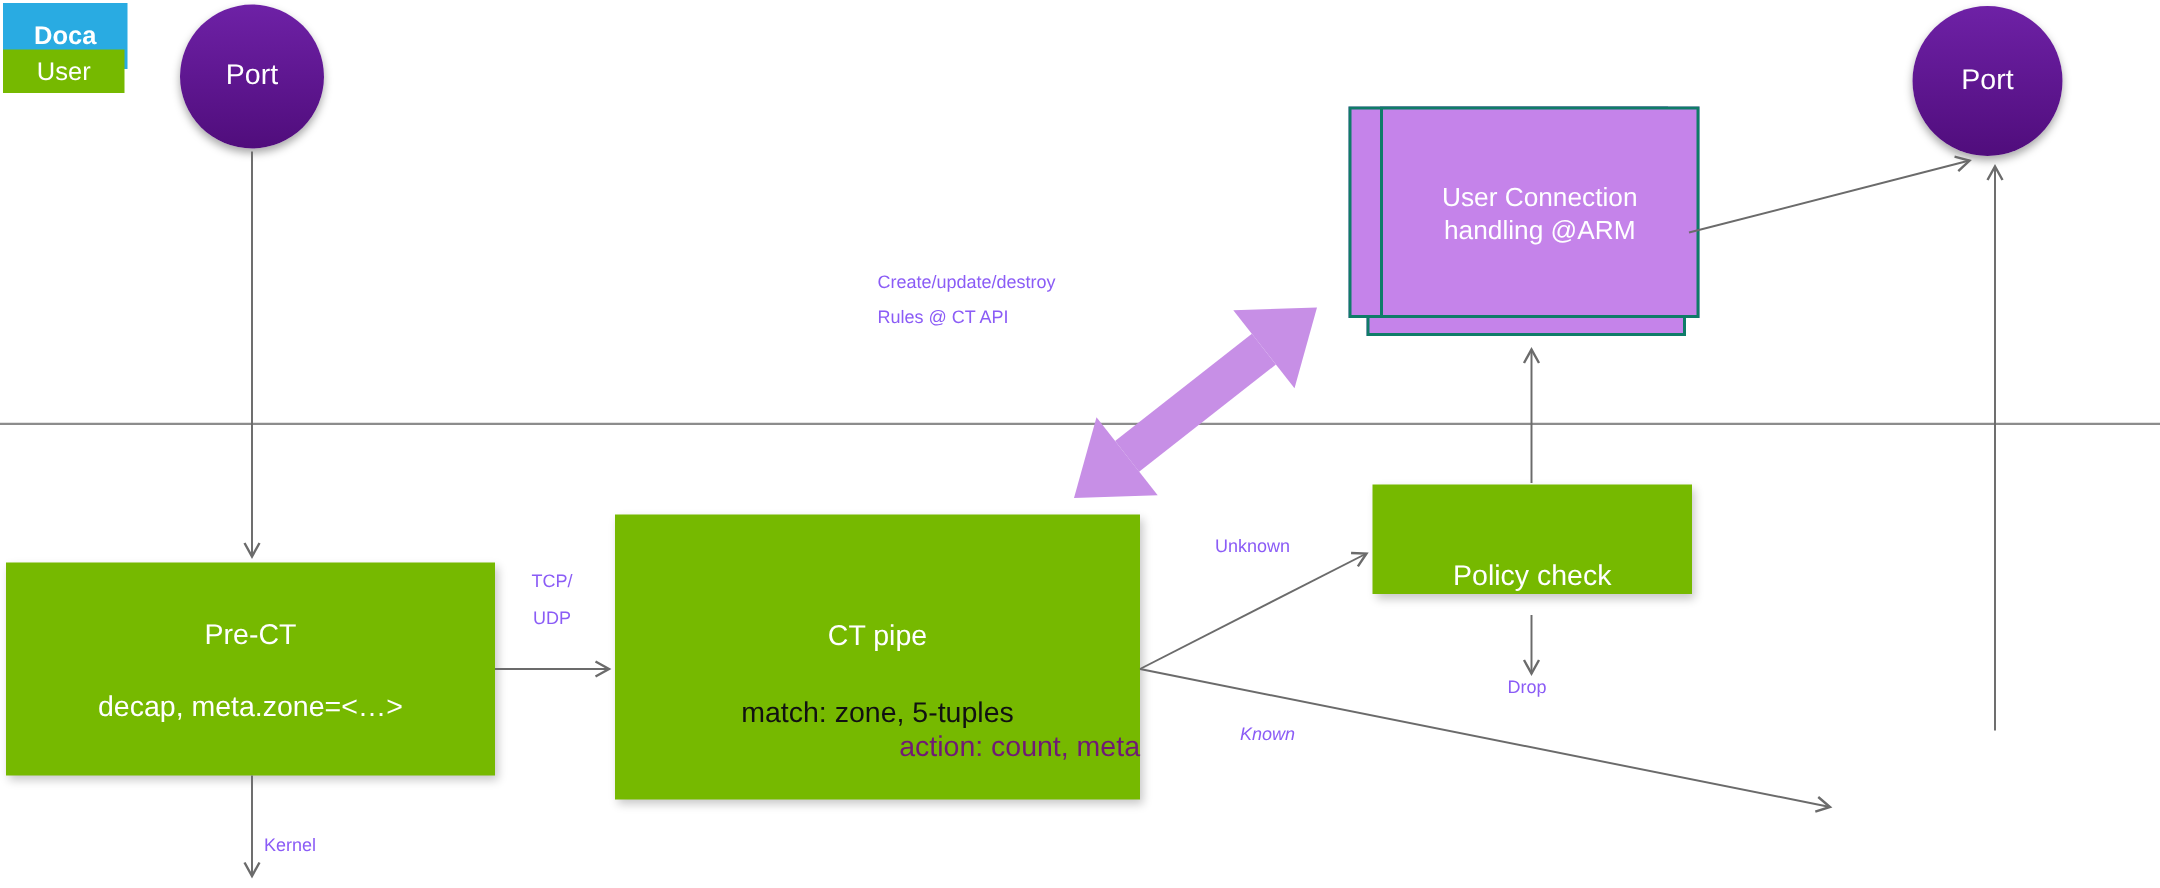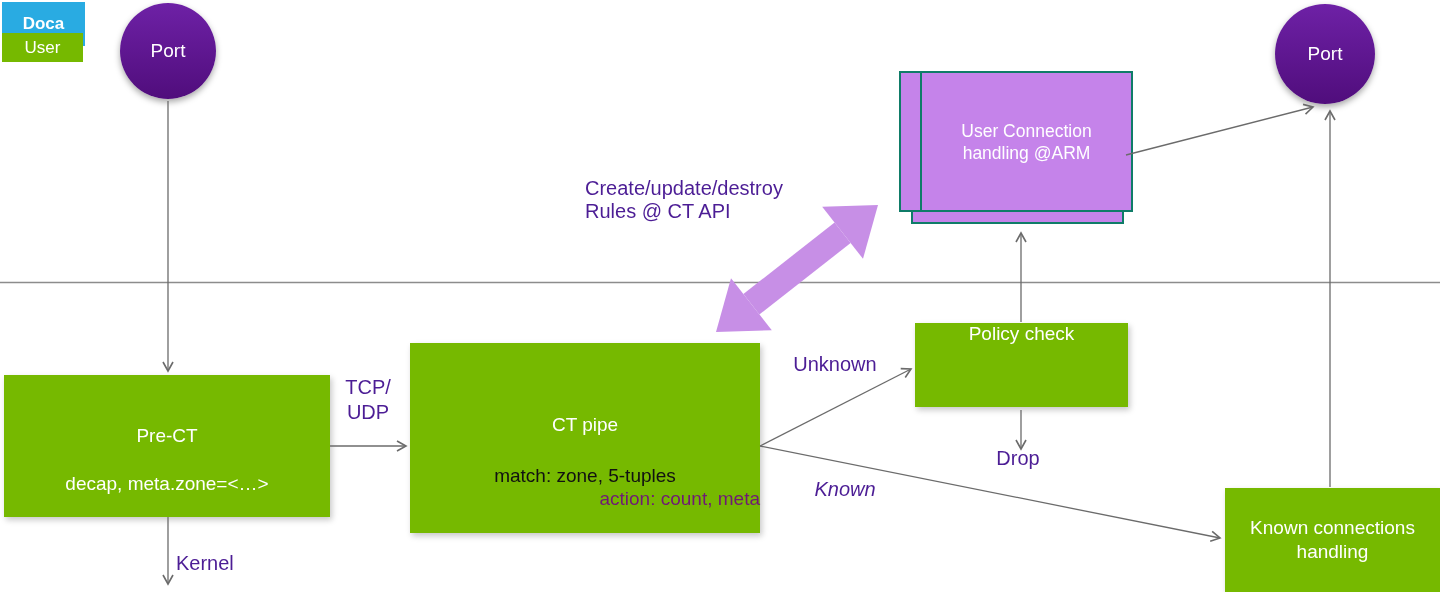"Create/update/destroy" .lbl { color: #4c1d95 -> #8b5cf6; font-size: 20px -> 12px }
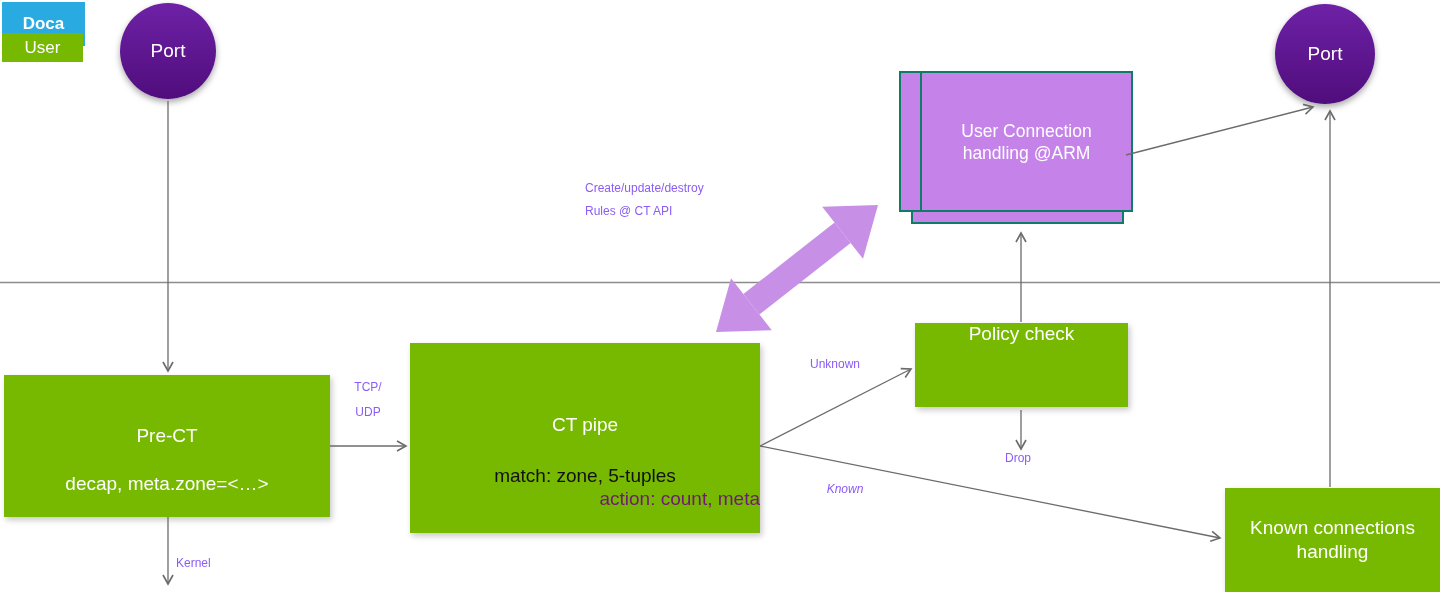"Policy check" .policy { align-items: flex-start -> flex-end; height: 84px -> 73px }
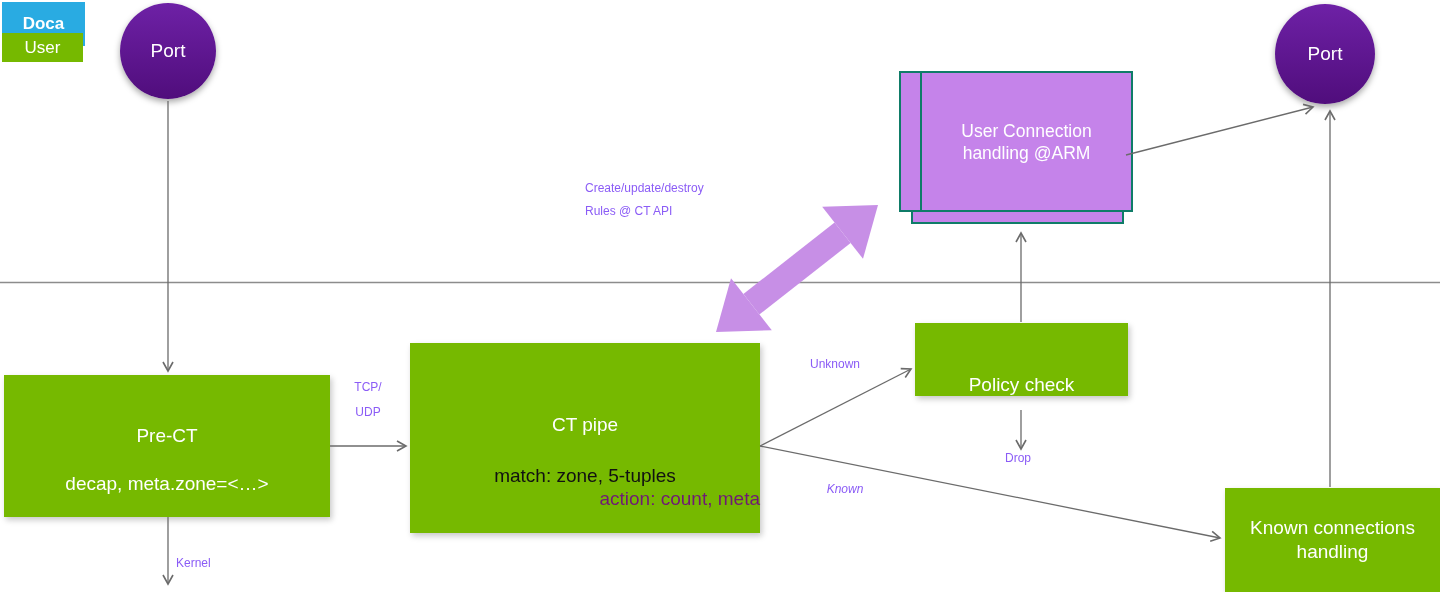"Pre-CT" .pre-ct .title { margin-top: 12px -> none }
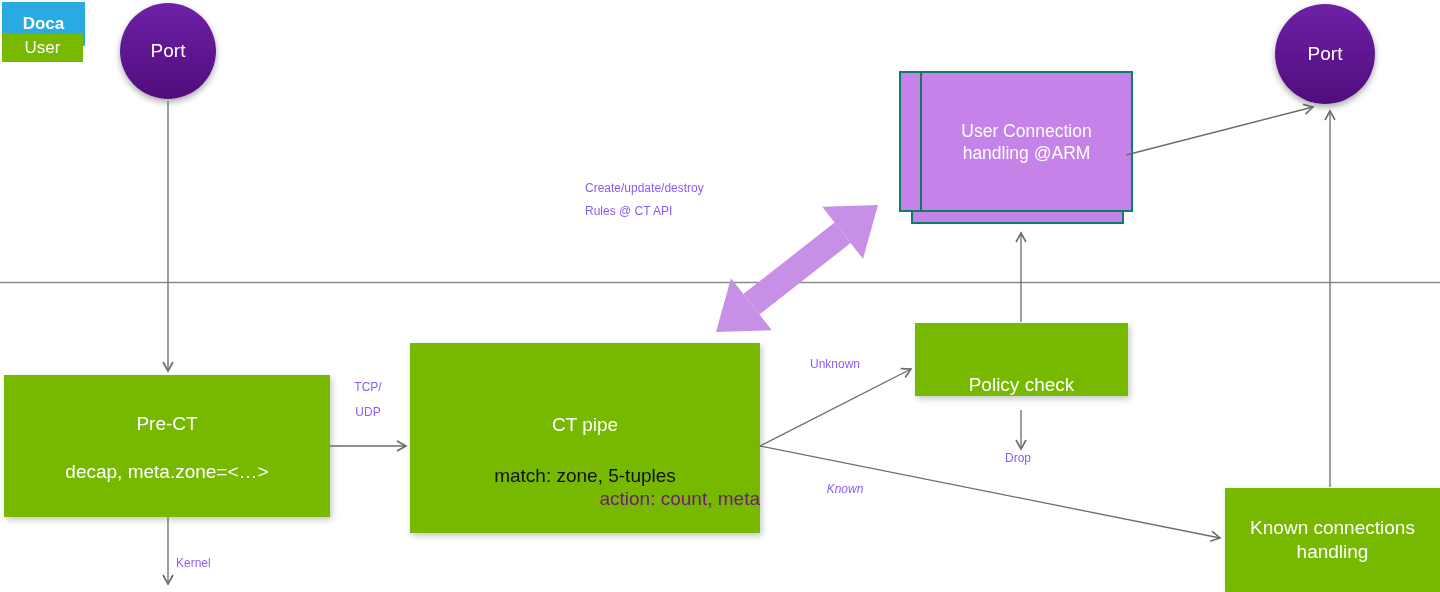"Known connections" div.abs { html: <div> <span>Known connections</span> <span>handling</span> </div> -> none }
